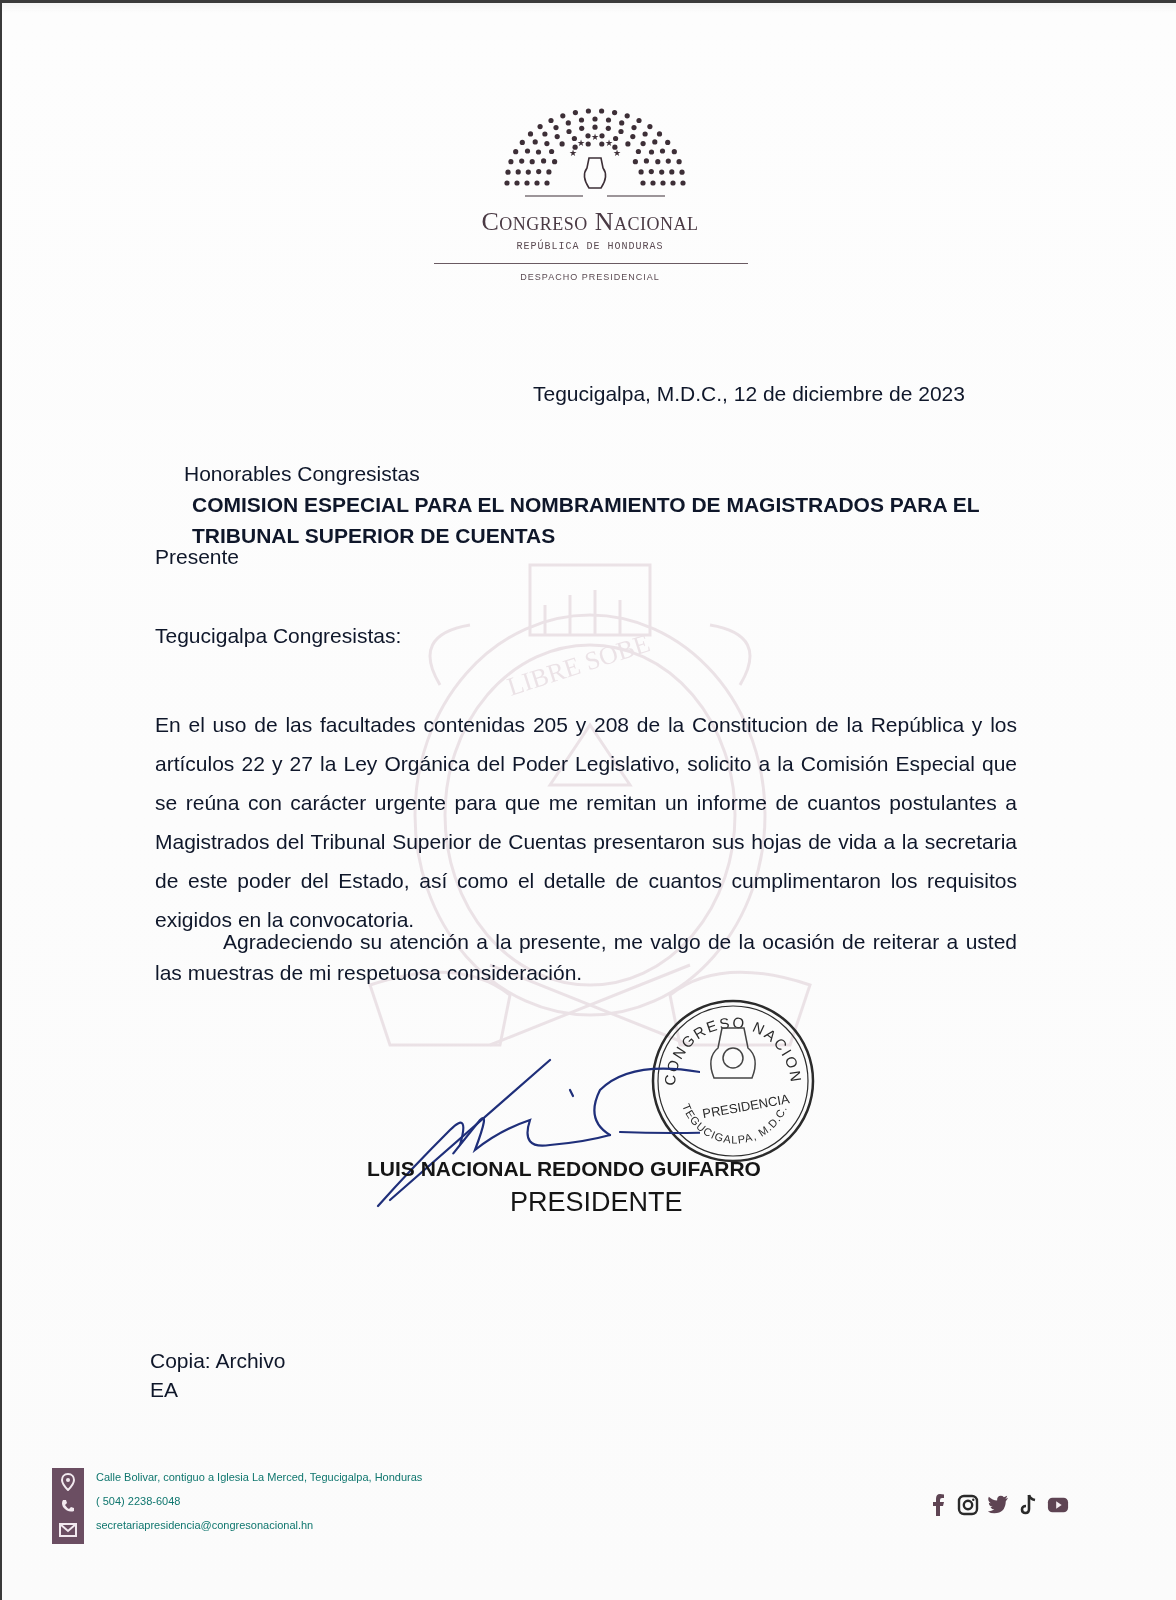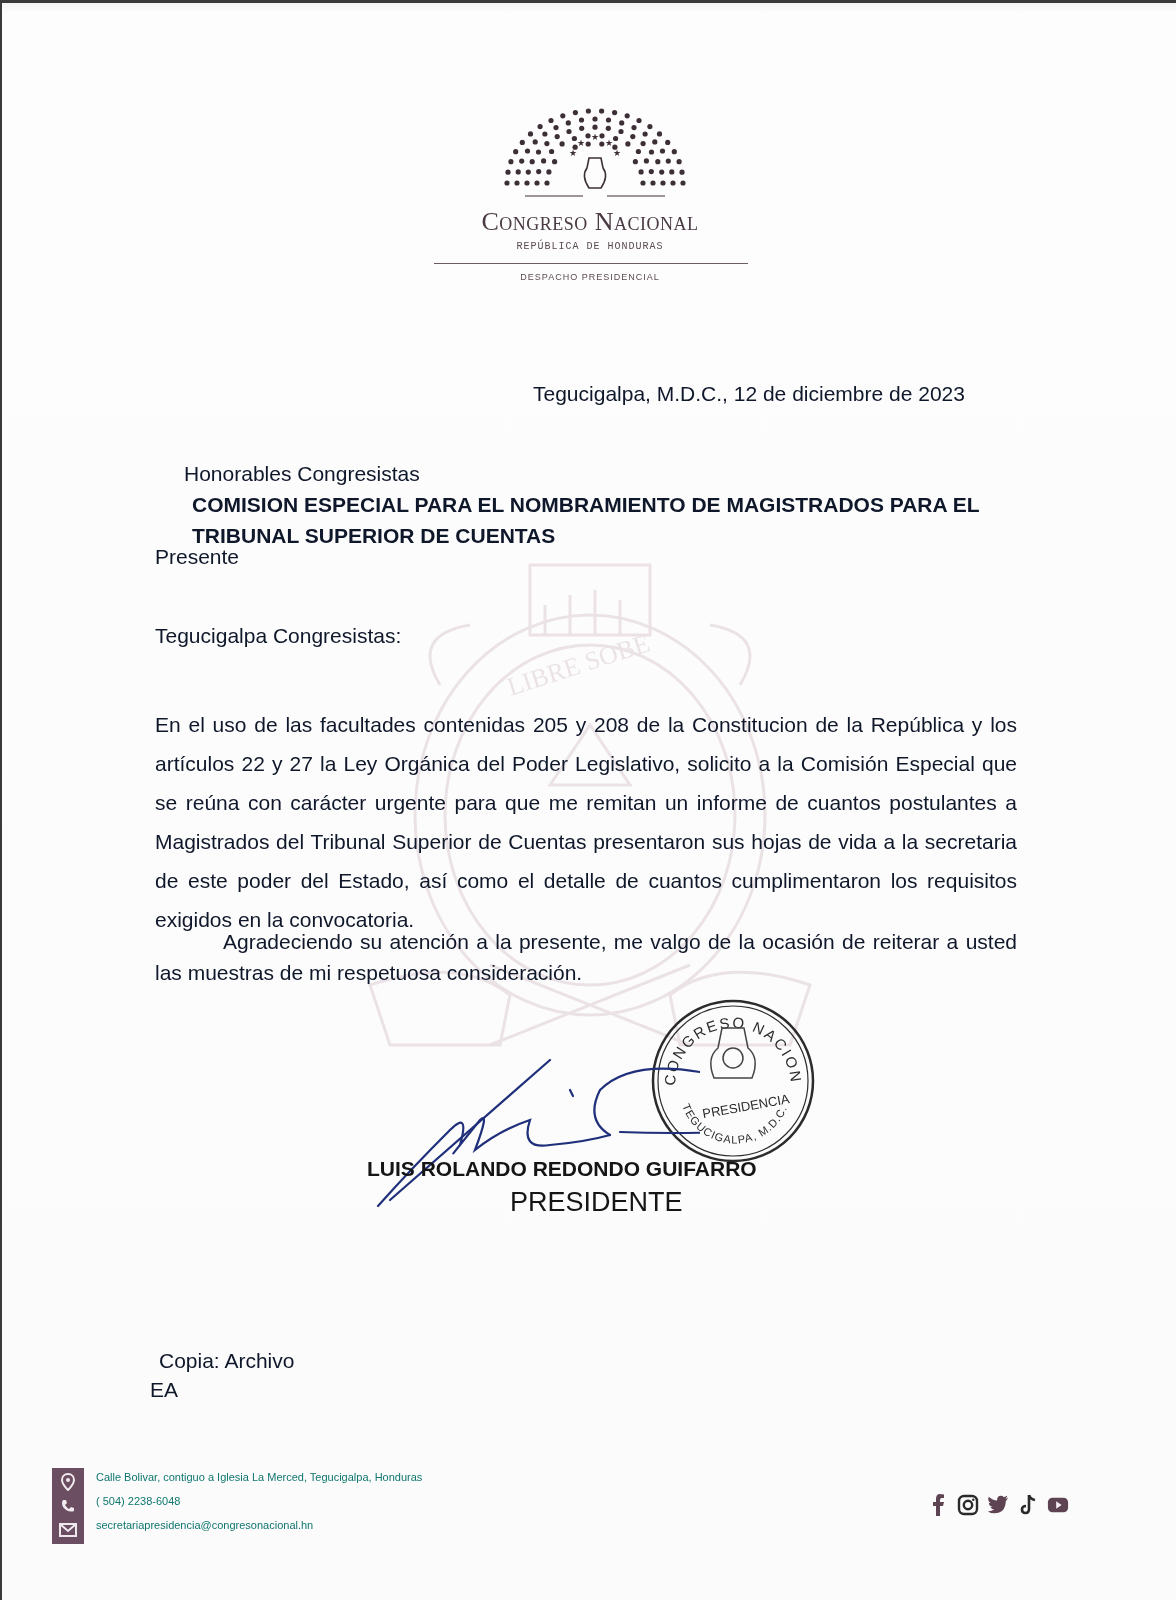"LUIS ROLANDO REDONDO GUIFARRO" div.signame { text: ROLANDO -> NACIONAL }
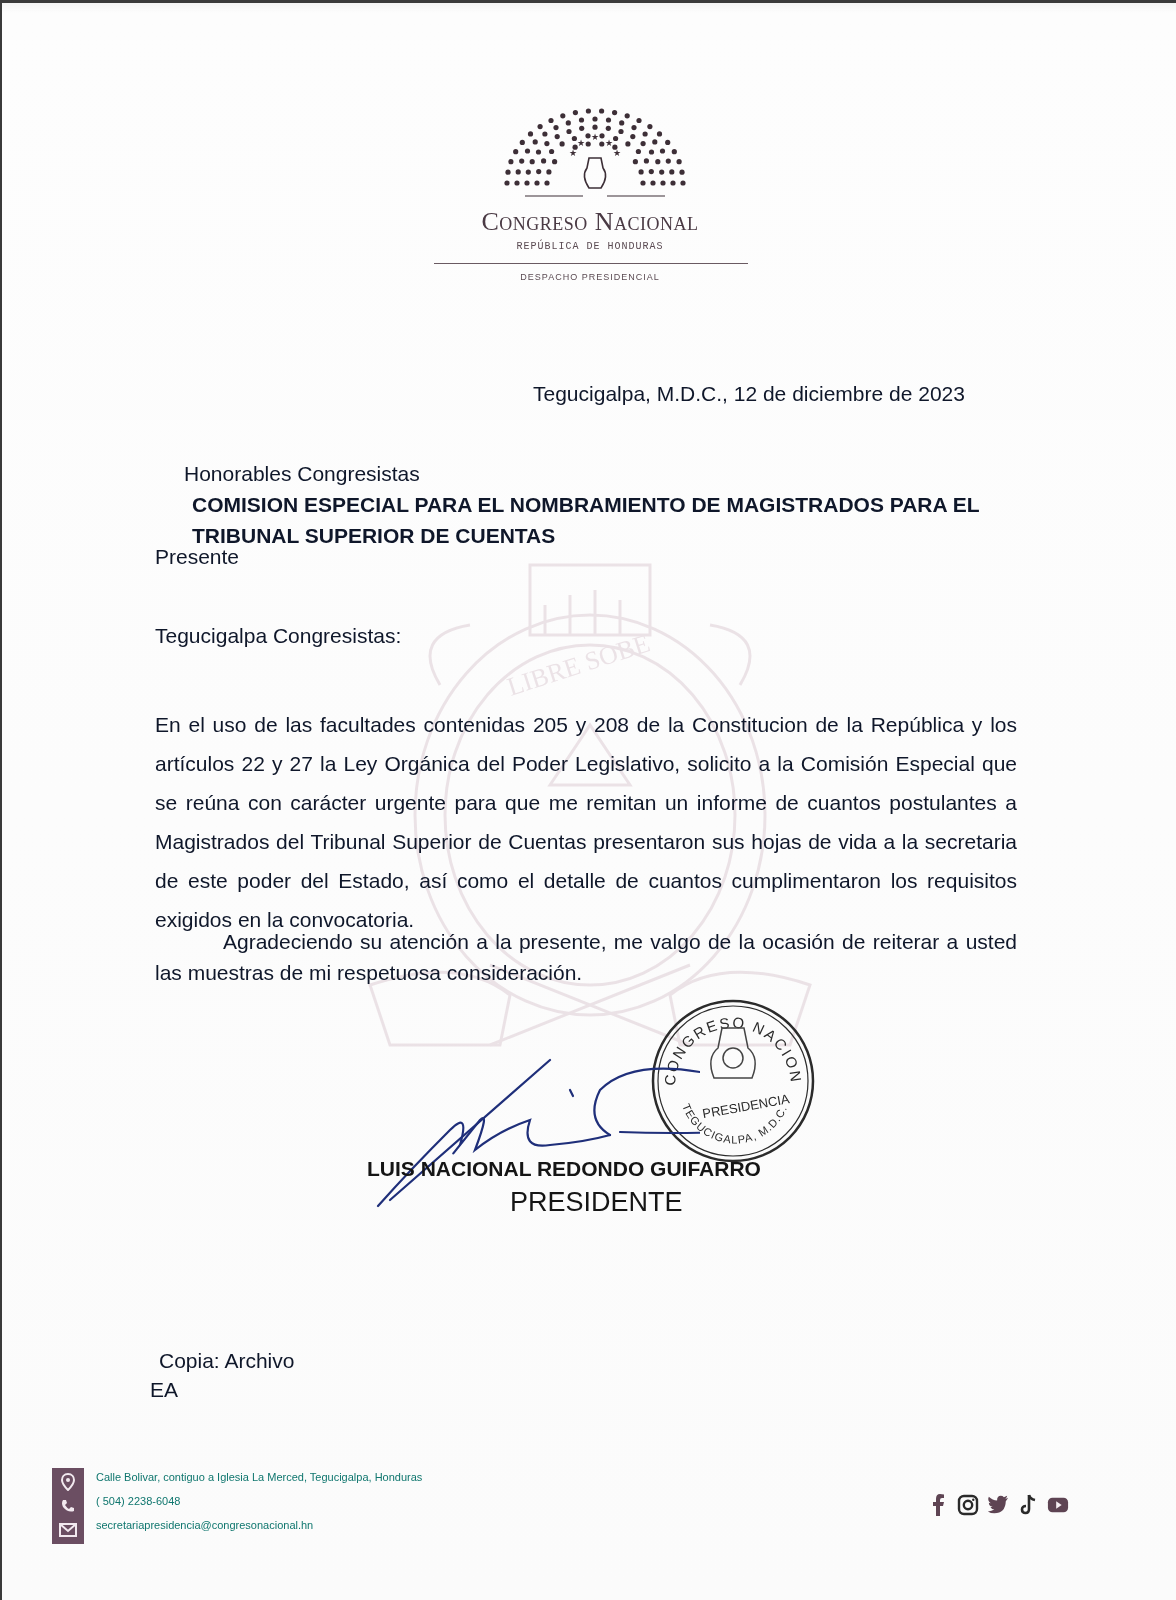"Copia: Archivo" .copy1 { margin-left: 9px -> none }
